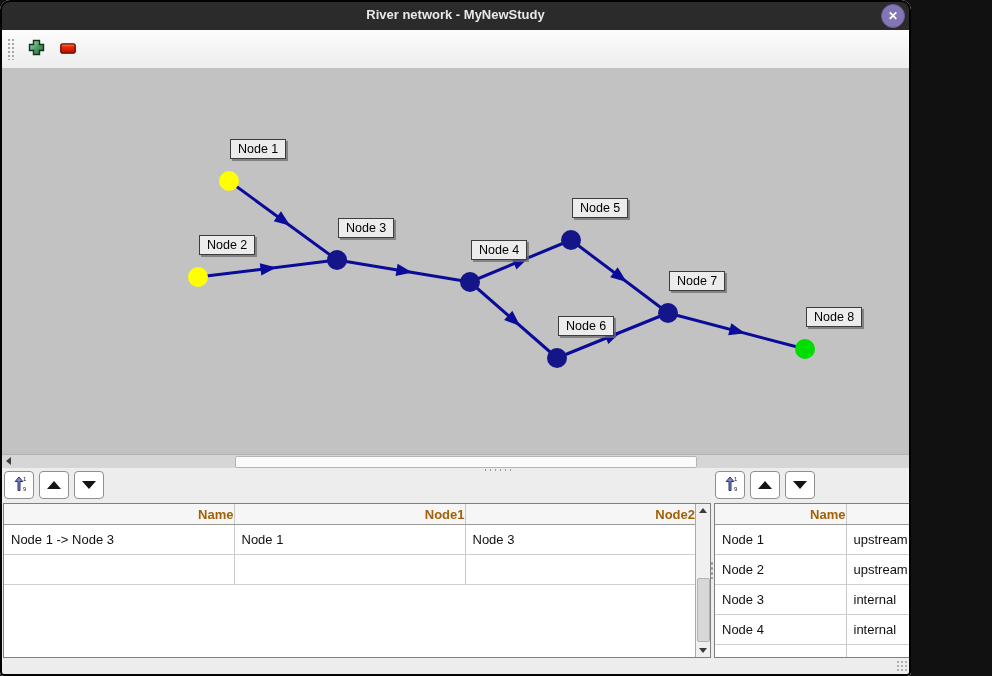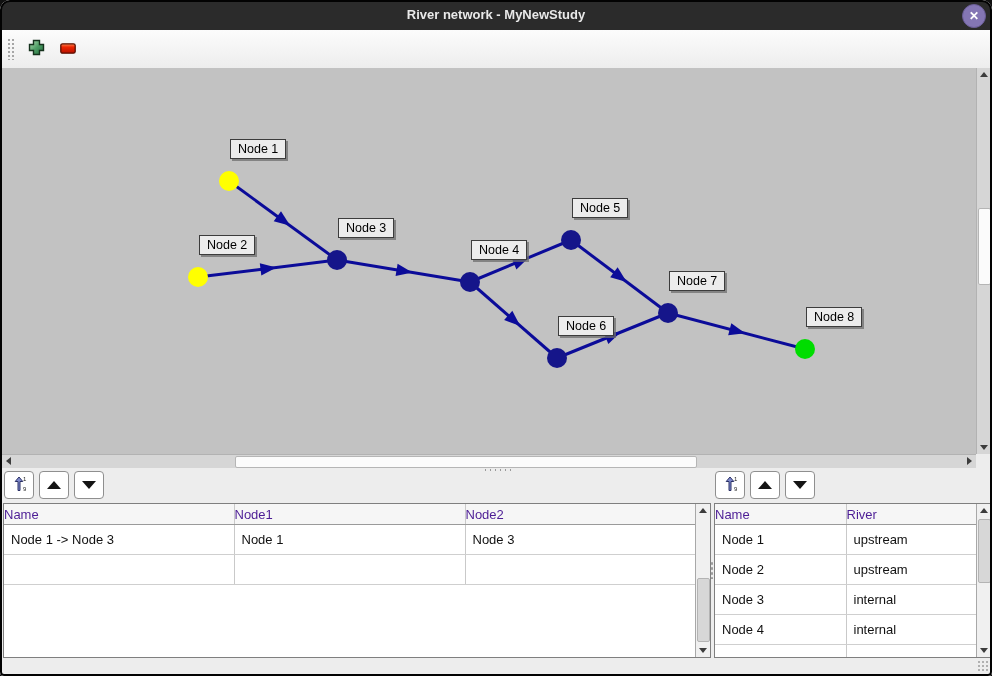"River network - MyNewStudy" .window { width: 992px -> 911px }
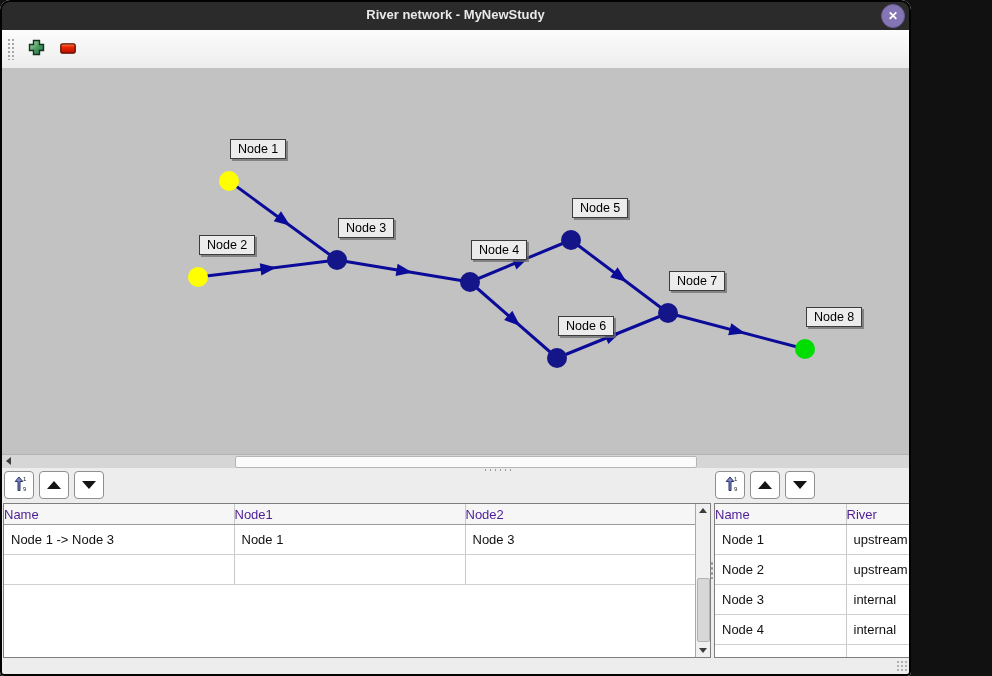"Name" table.grid th { color: #4c1d95 -> #a16207; font-weight: normal -> bold; text-align: left -> right }
